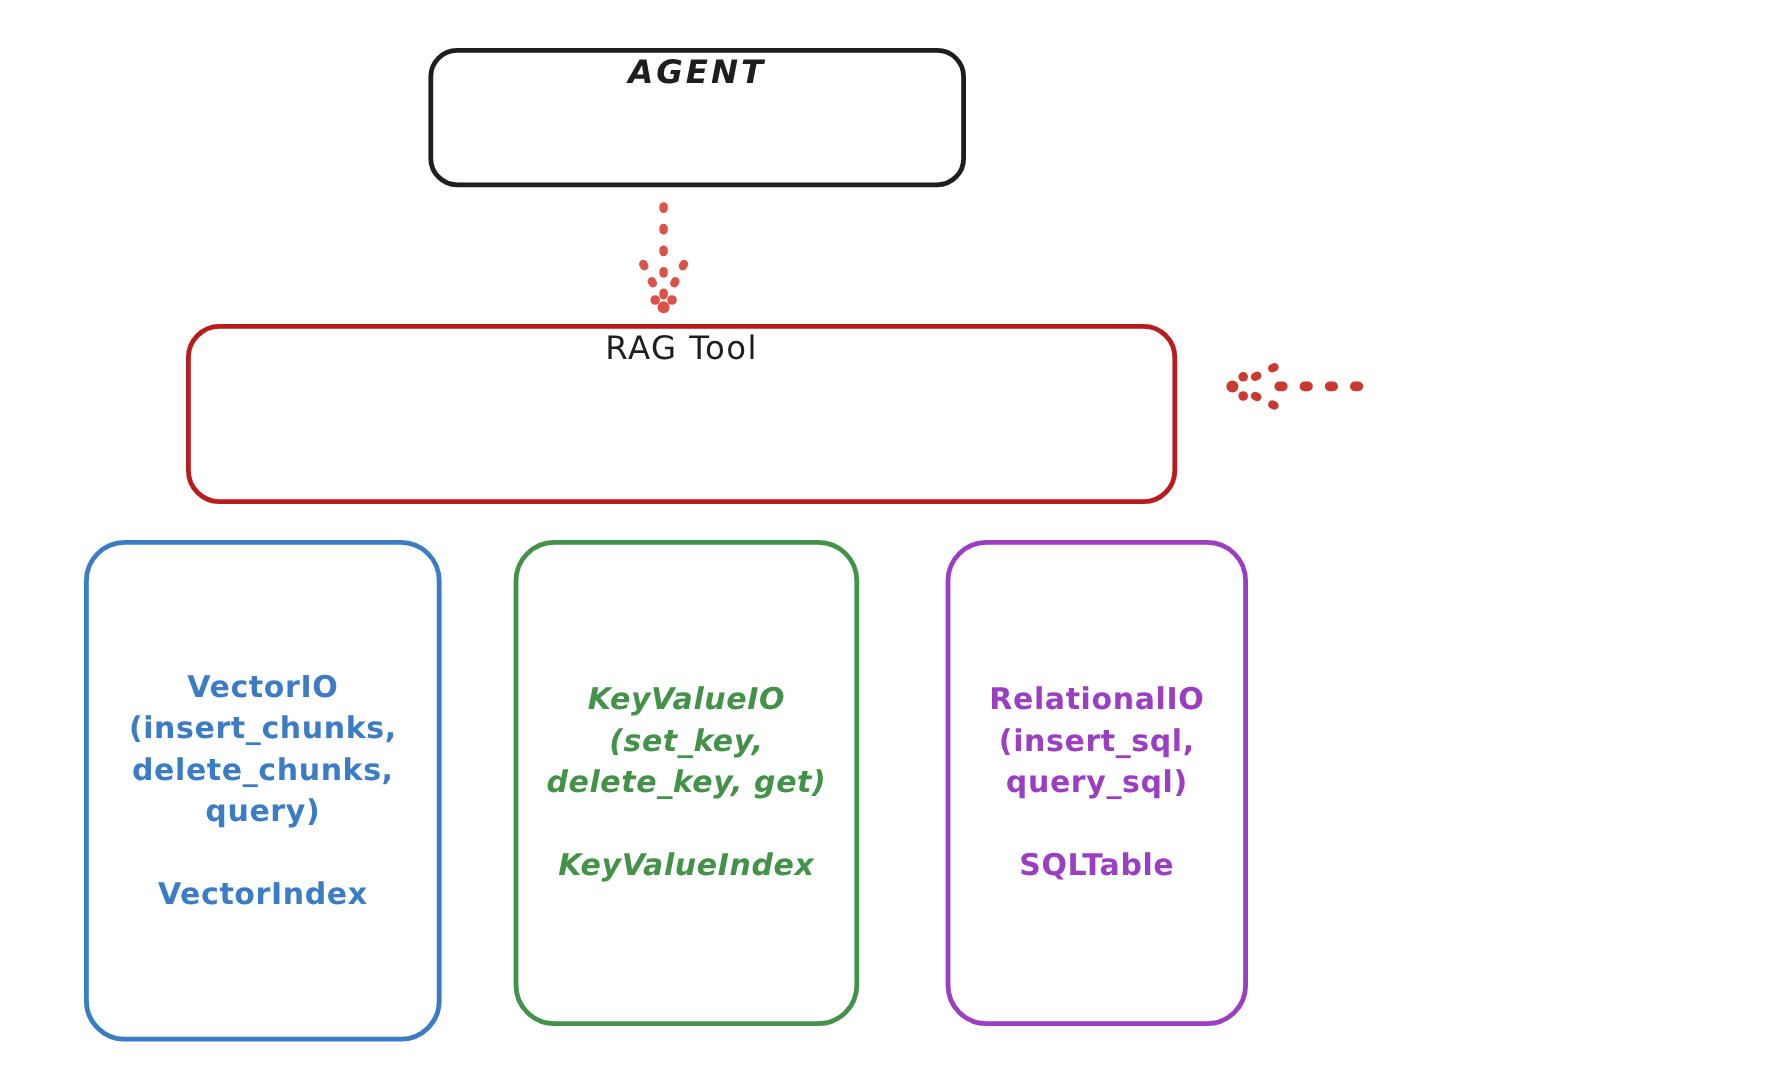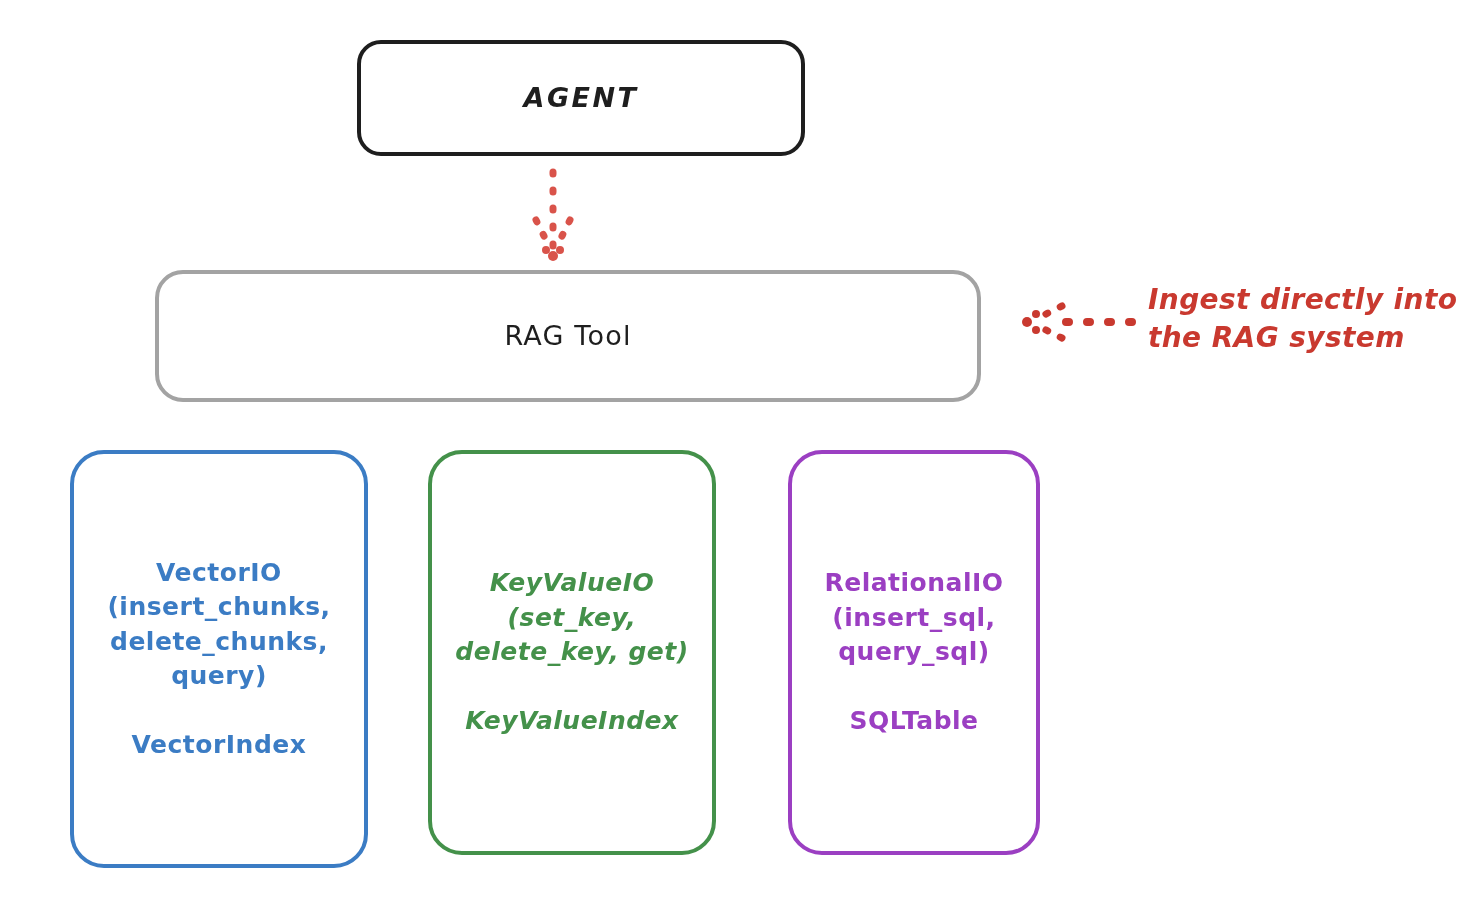"AGENT" .node { align-items: center -> flex-start }
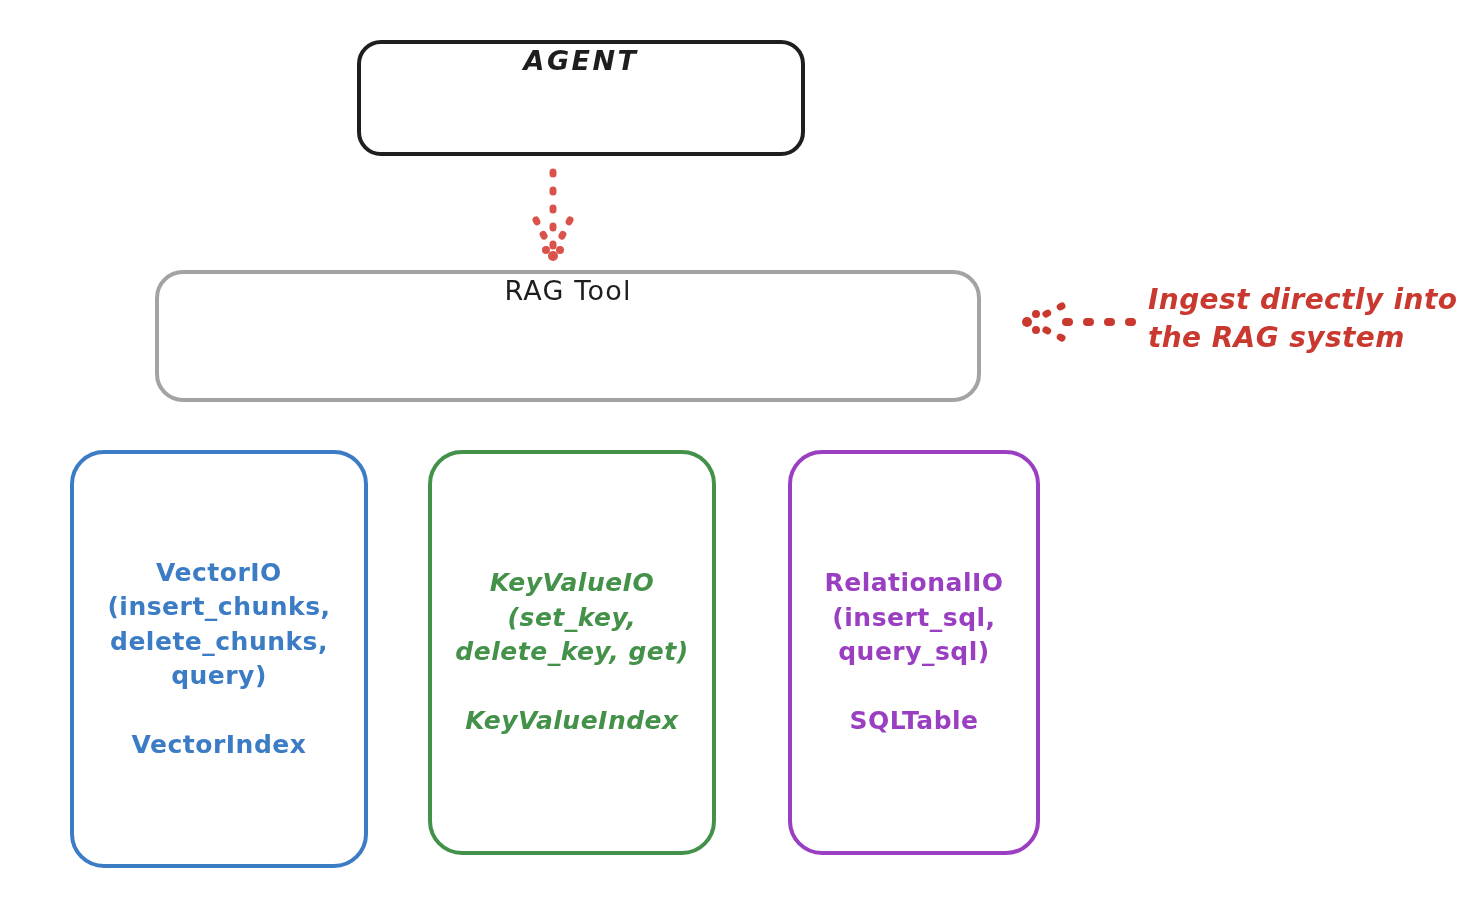"RAG Tool" #ragtool-box { border: 4px solid #a3a3a3 -> 4px solid #b91c1c; height: 132px -> 150px }
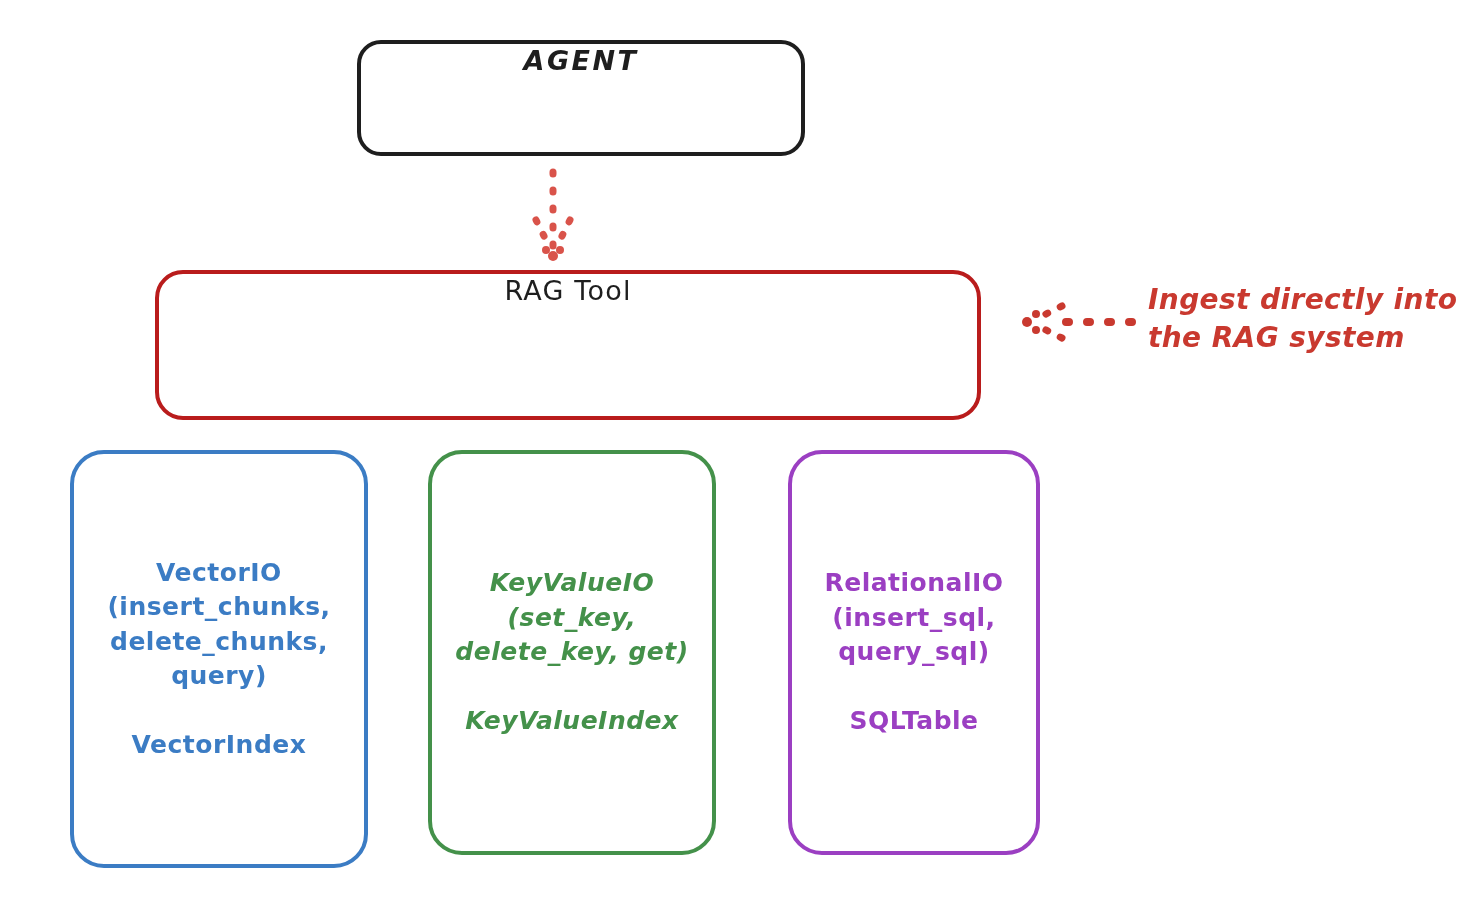"Ingest directly into" div { html: <div>Ingest directly into the RAG system</div> -> none }
